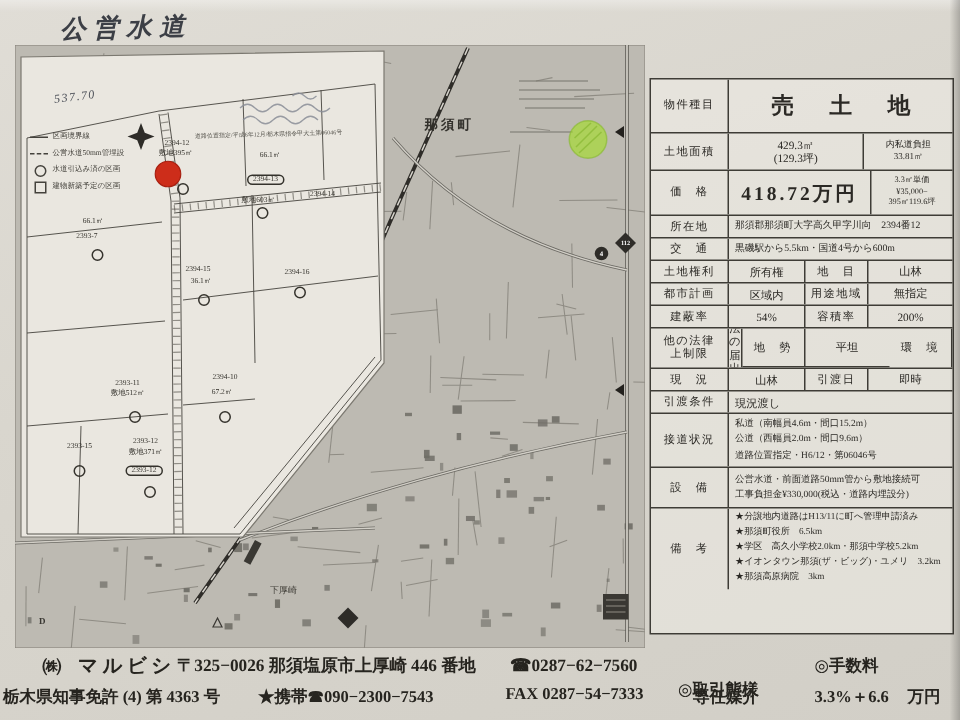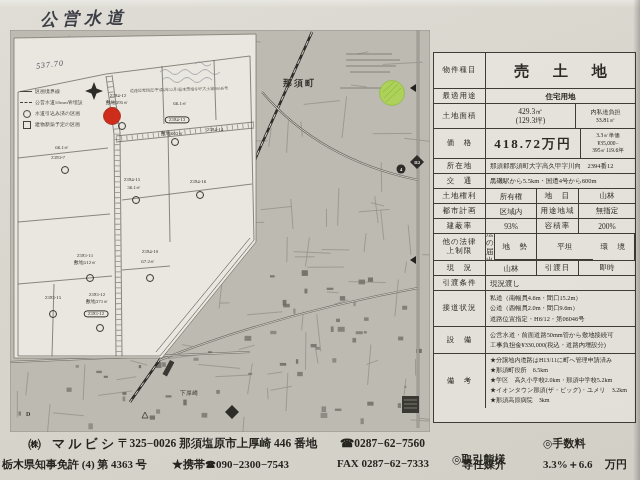"最適用途" div.tr { html: <div> <div>最適用途</div> <div>住宅用地</div> </div> -> none }
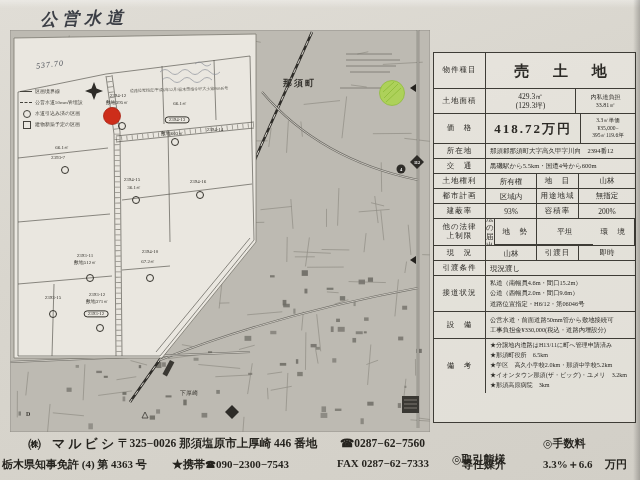"93%" div.tv { text: 93% -> 54% }
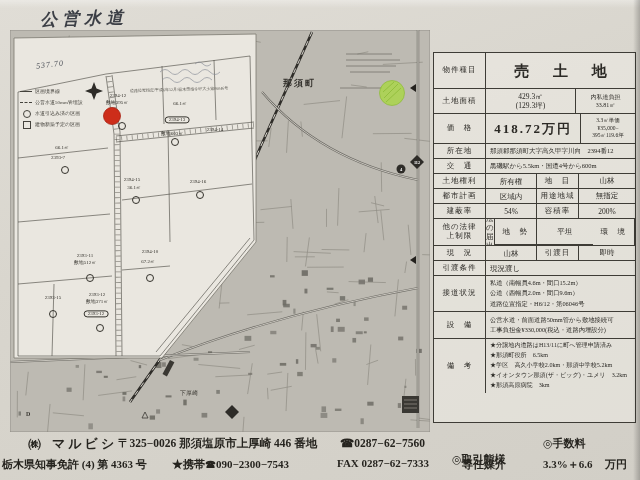"FAX 0287−62−7333" span.f { text: 62 -> 54 }
